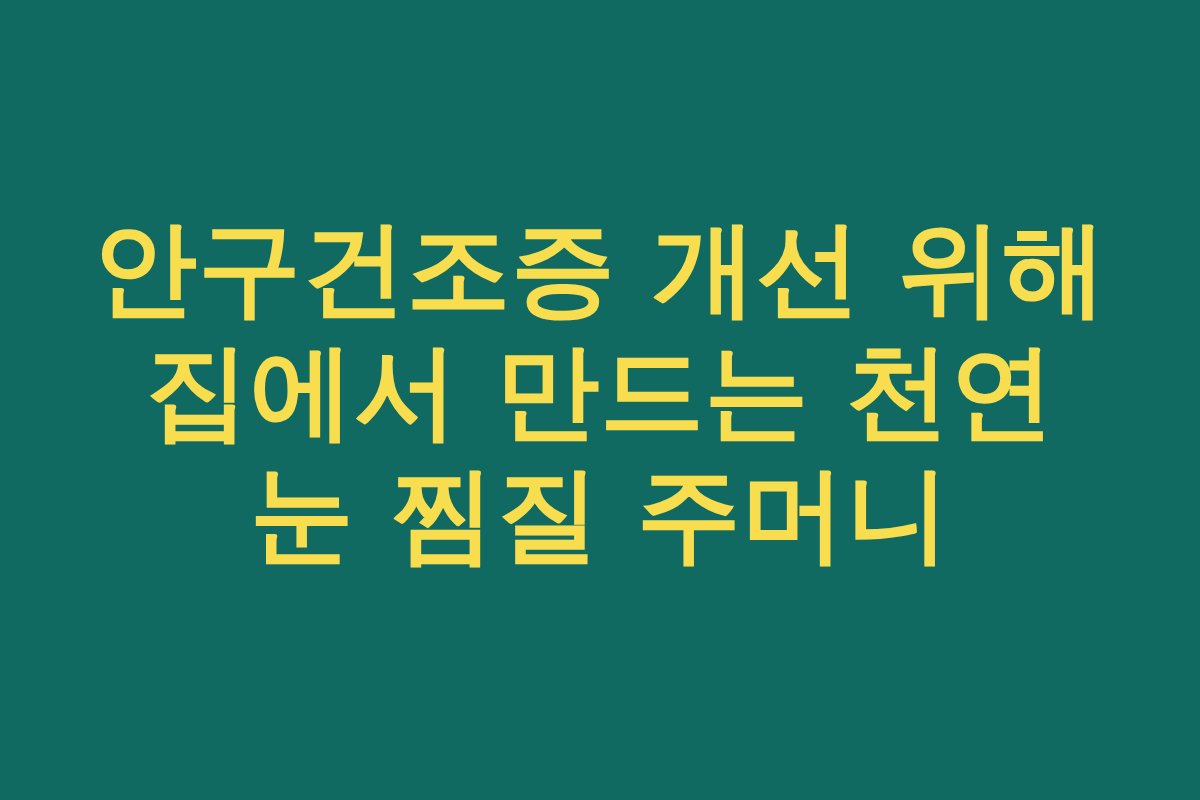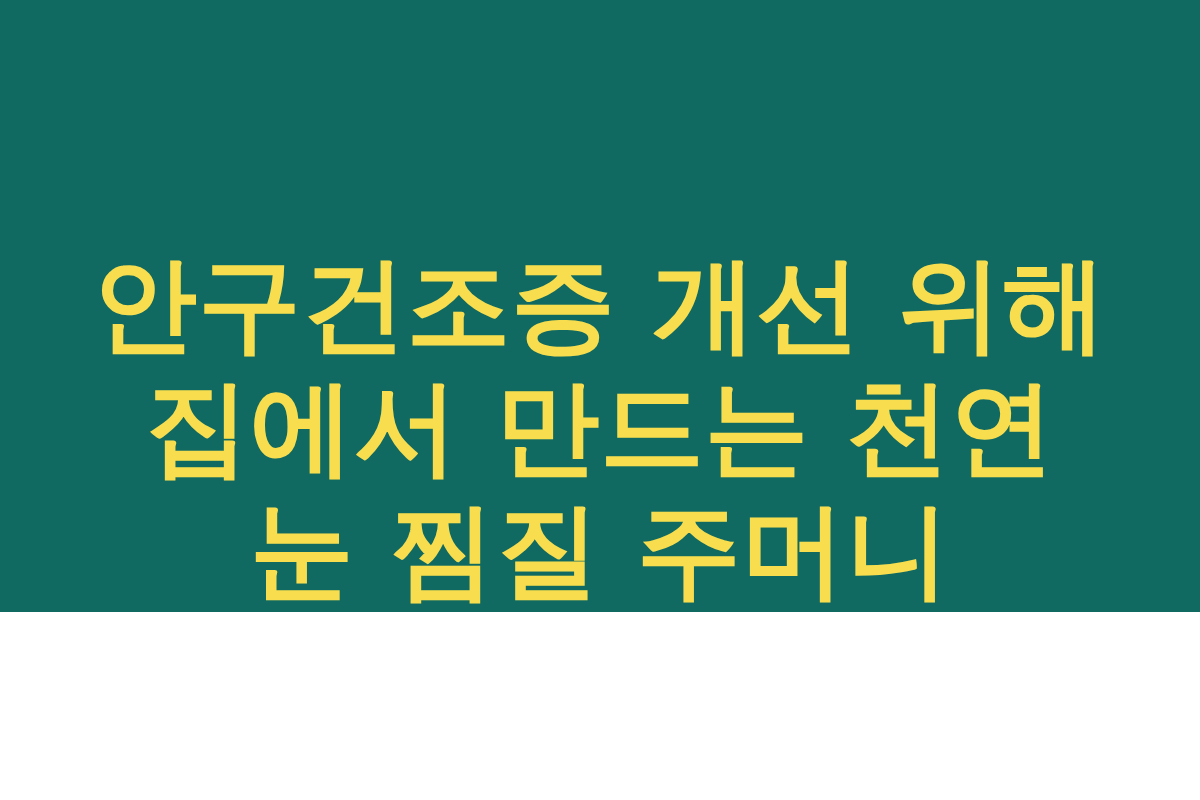"안구건조증 개선 위해 집에서 만드는" #card { align-items: flex-end -> center; height: 612px -> 800px }
